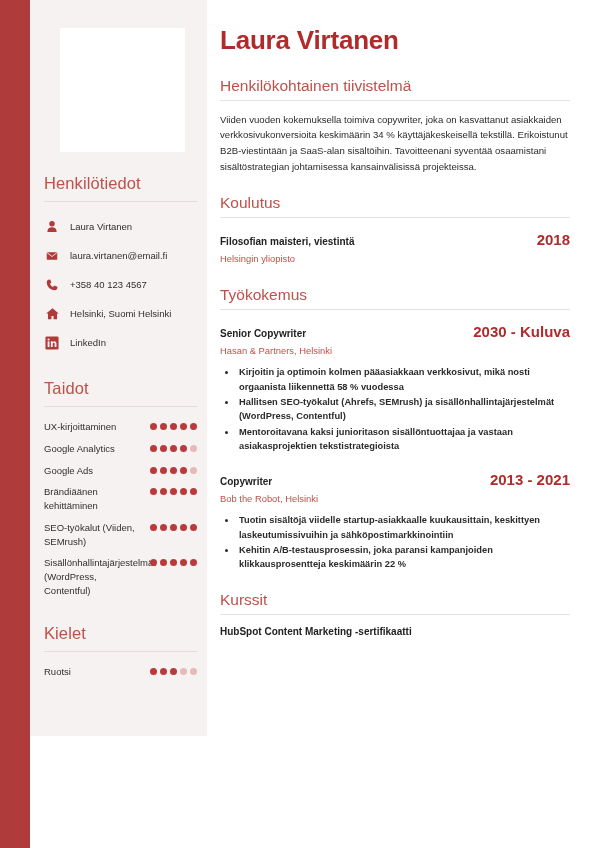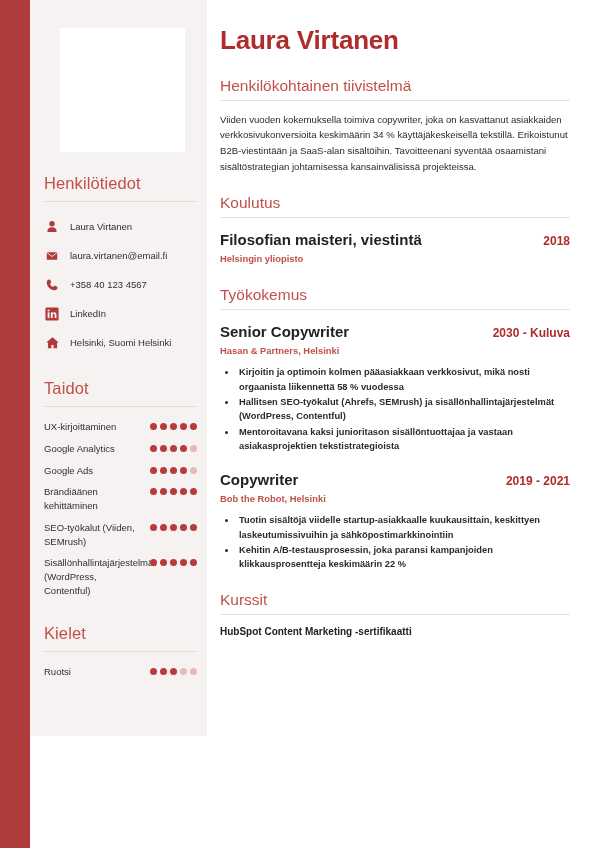"Filosofian maisteri, viestintä" .entry-title { font-size: 15px -> 10px }
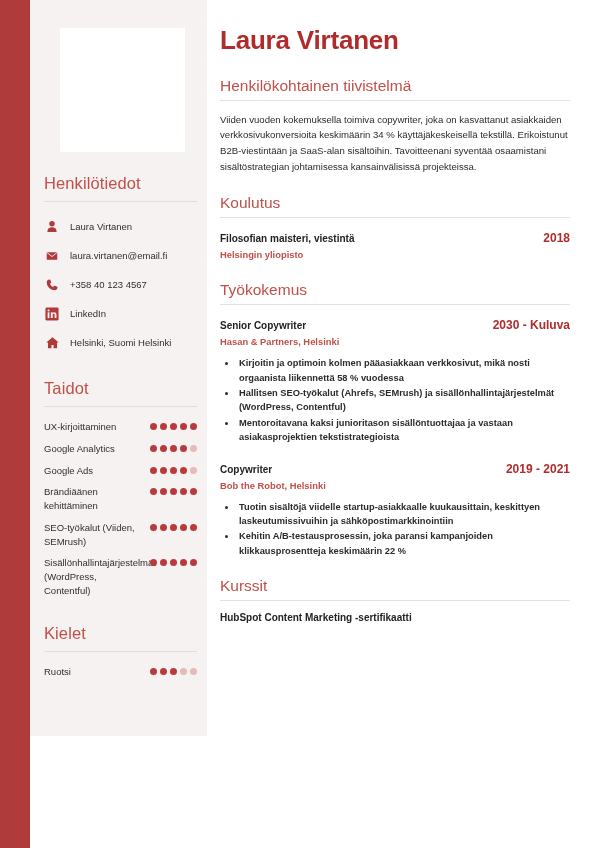"2018" .entry-date { font-size: 12px -> 15px }
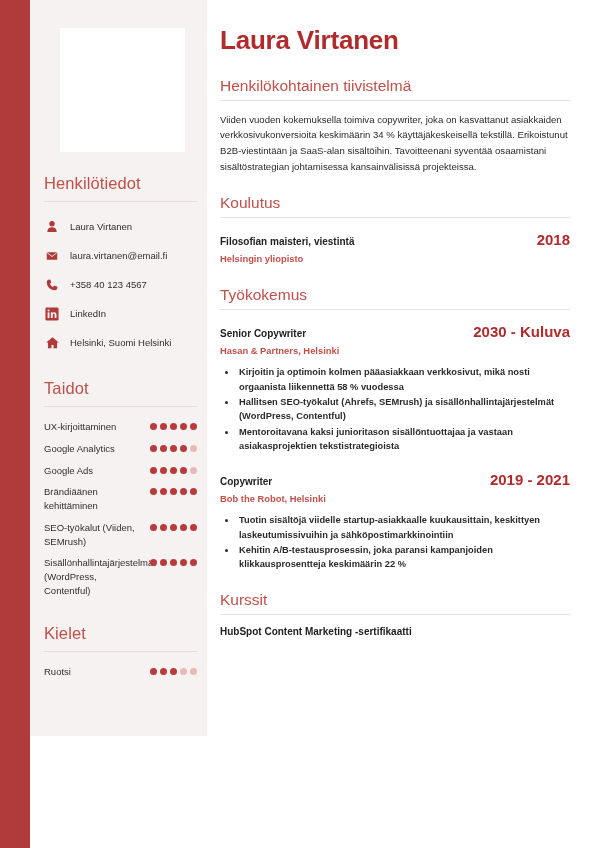"Helsingin yliopisto" .entry-org { font-weight: bold -> none }
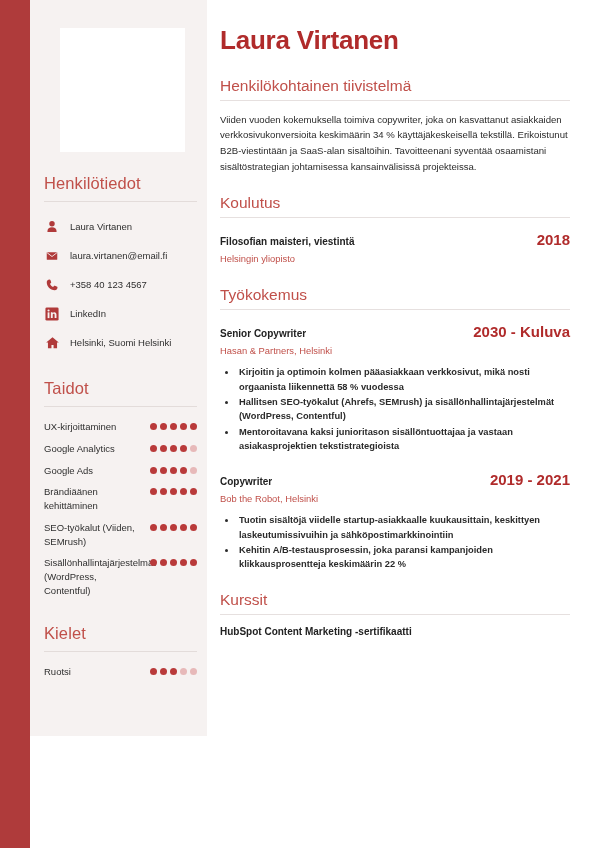"LinkedIn" li.contact-item { order: before "Helsinki, Suomi Helsinki" -> after "Helsinki, Suomi Helsinki" }
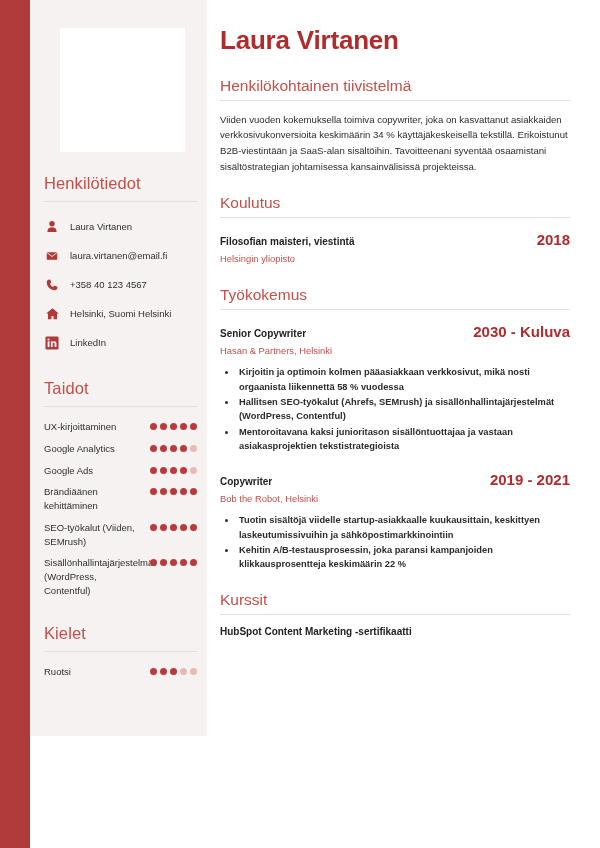"2019 - 2021" span.entry-date { text: 2019 -> 2013 }
